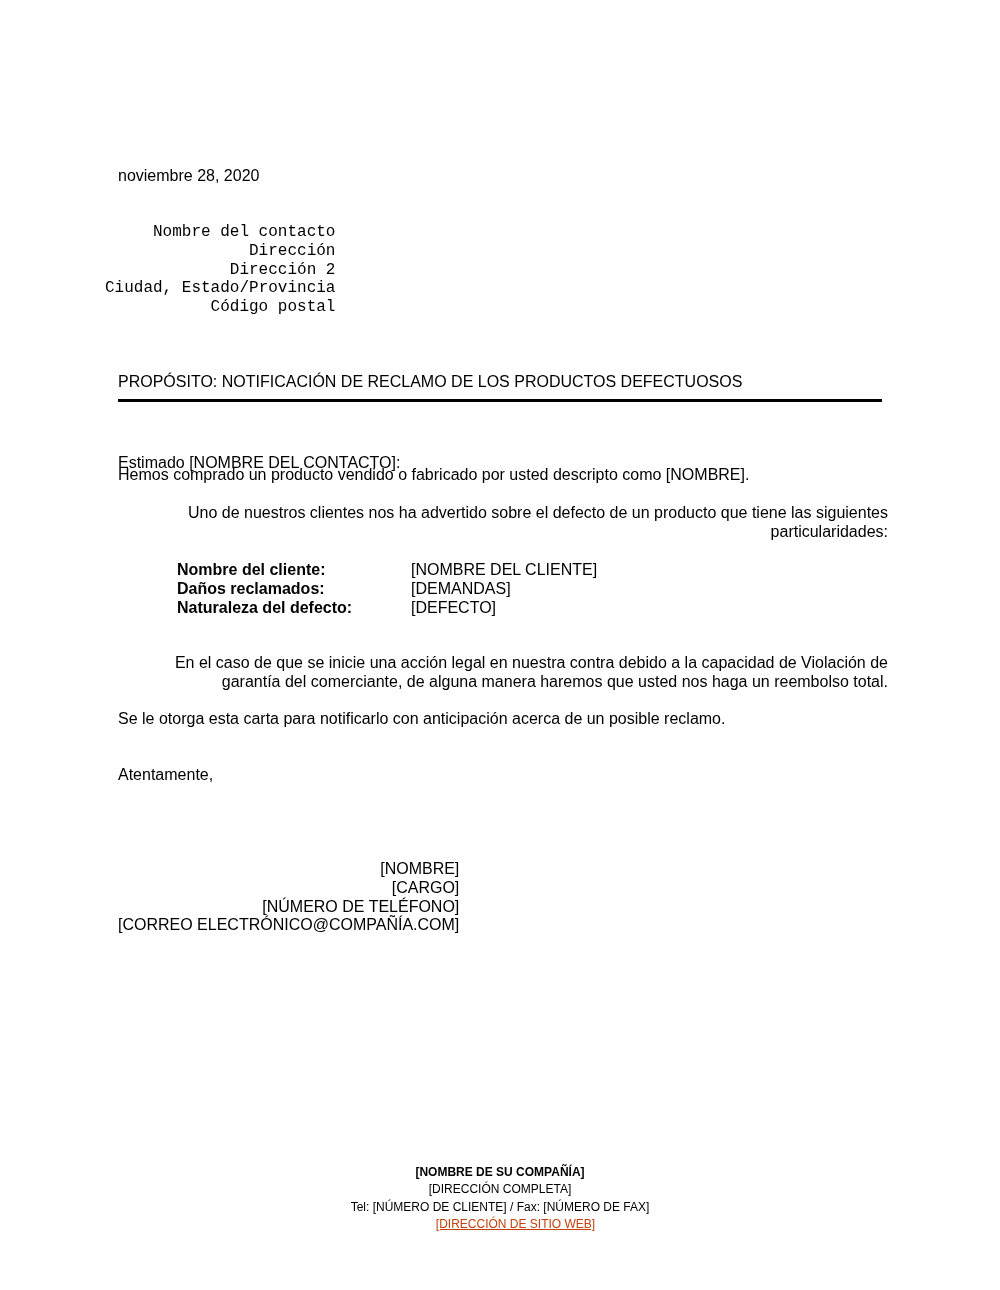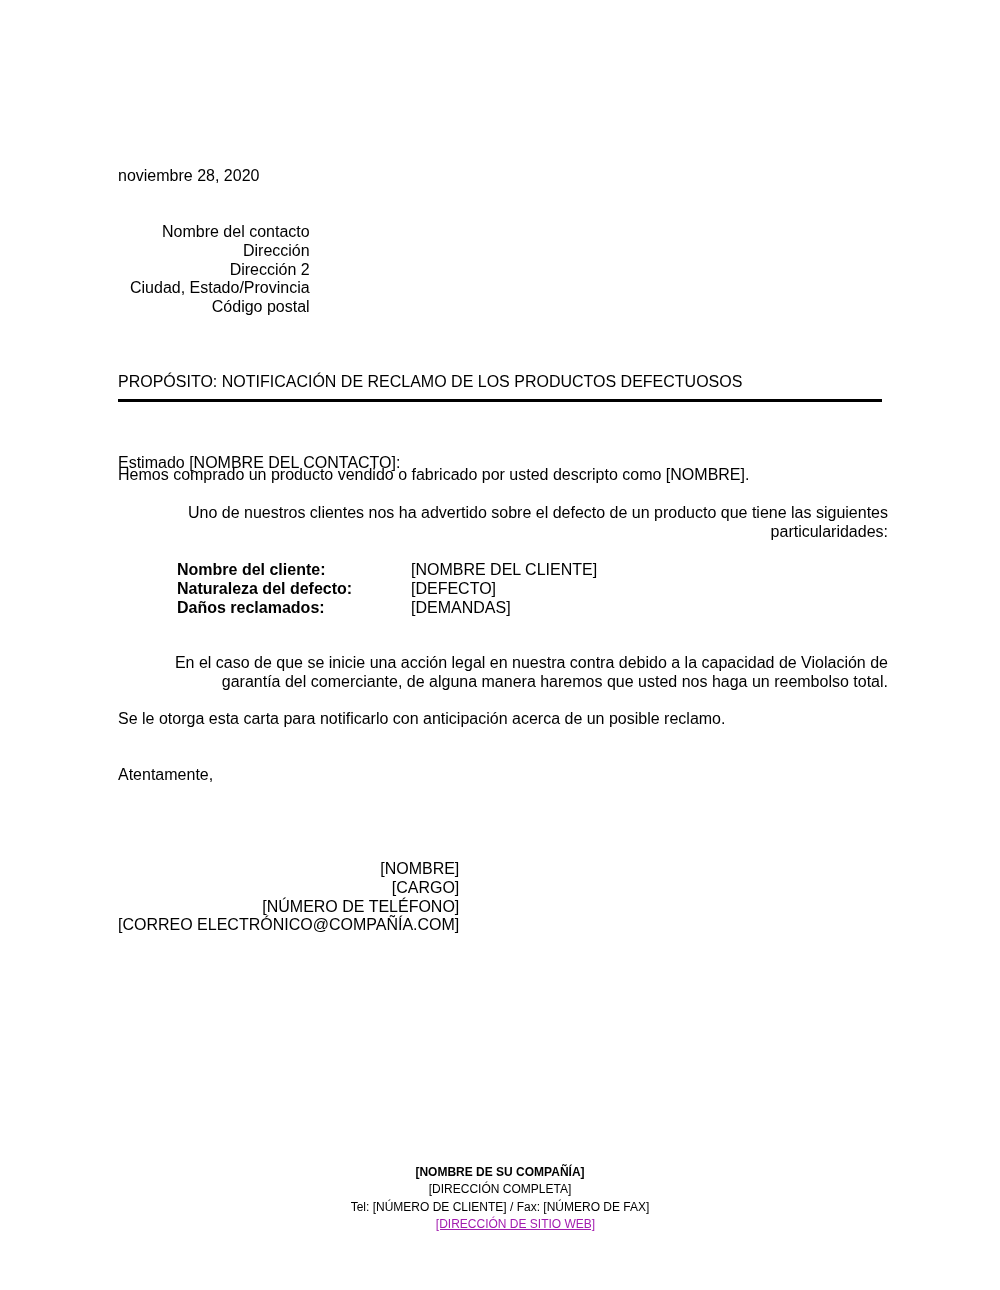"Nombre del contacto" #address { font-family: none -> Liberation Mono, monospace; left: 130px -> 105px }
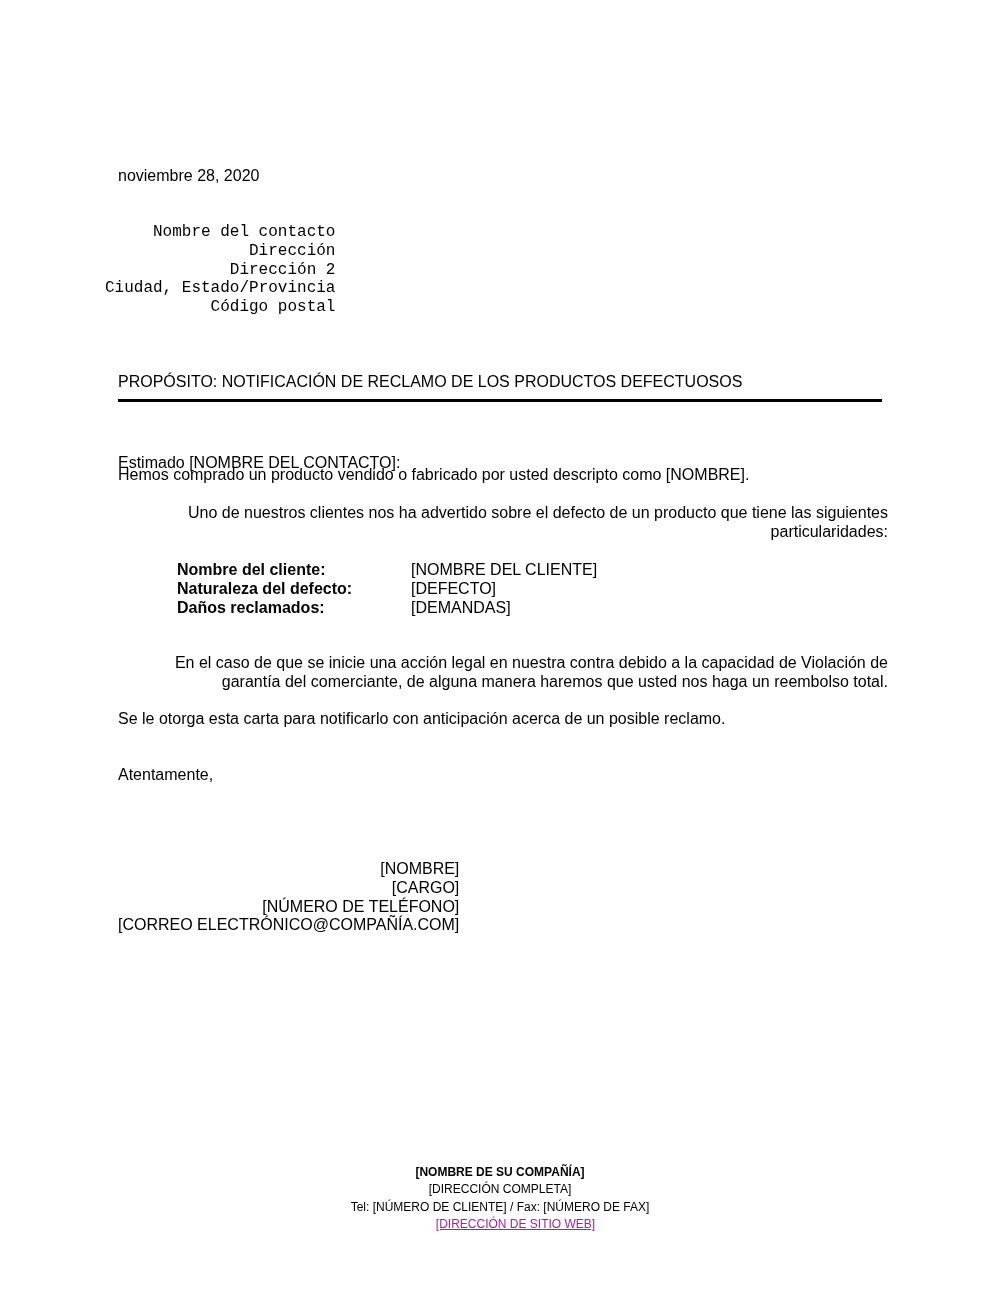"Naturaleza del defecto:" div.row { order: before "Daños reclamados:" -> after "Daños reclamados:" }
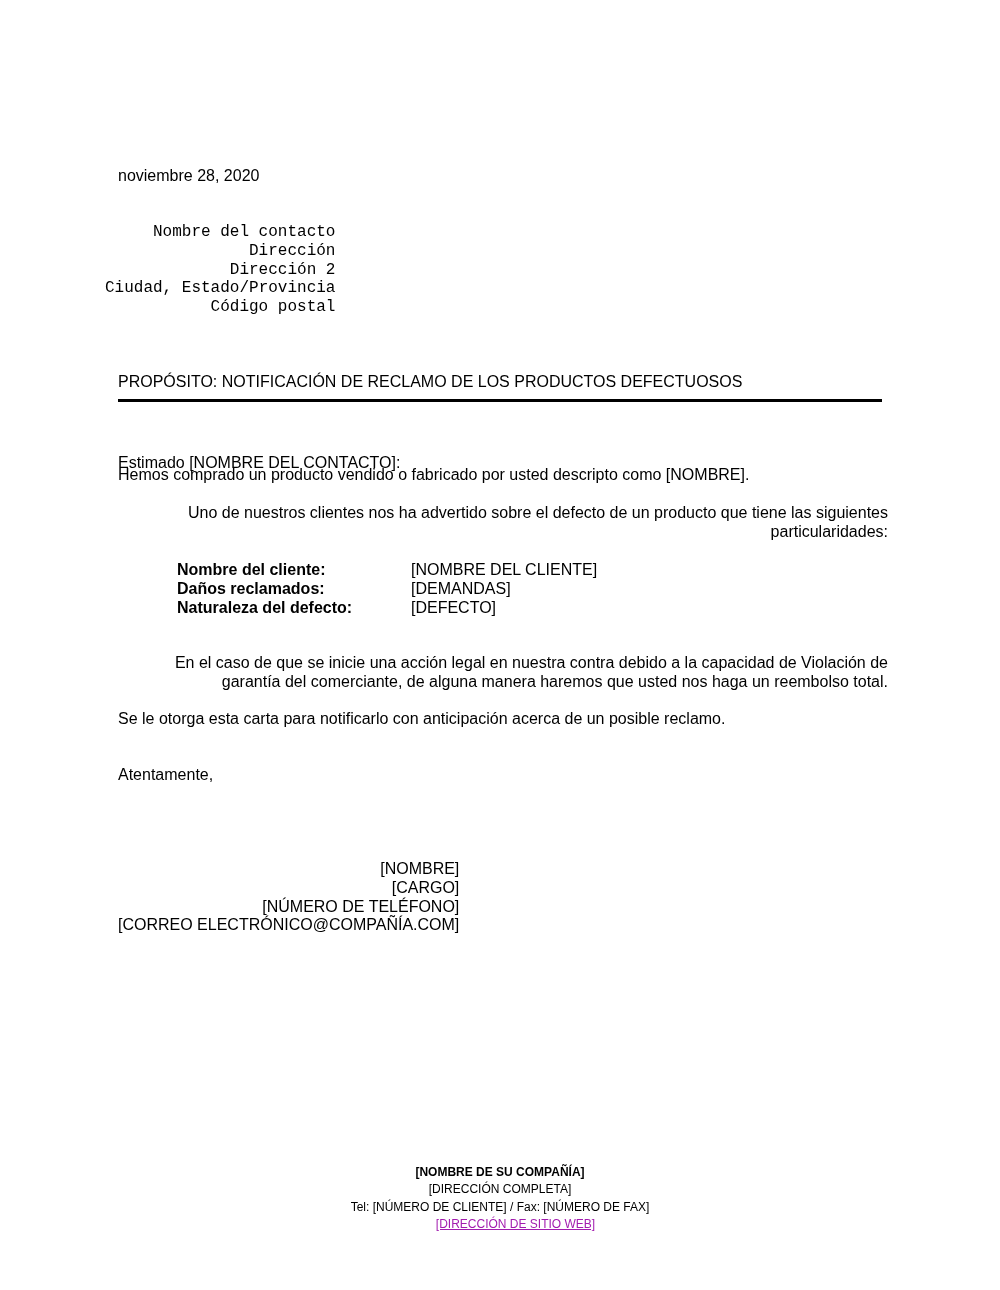"[DIRECCIÓN DE SITIO WEB]" #footer a { color: #a21caf -> #c2410c }
